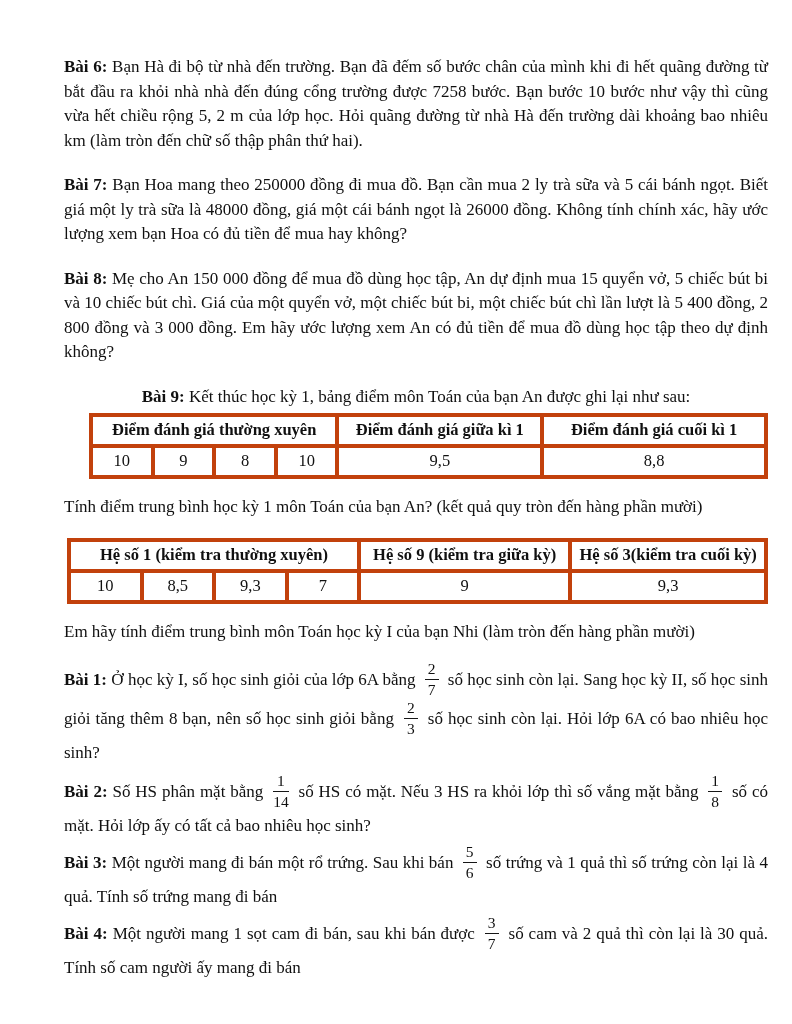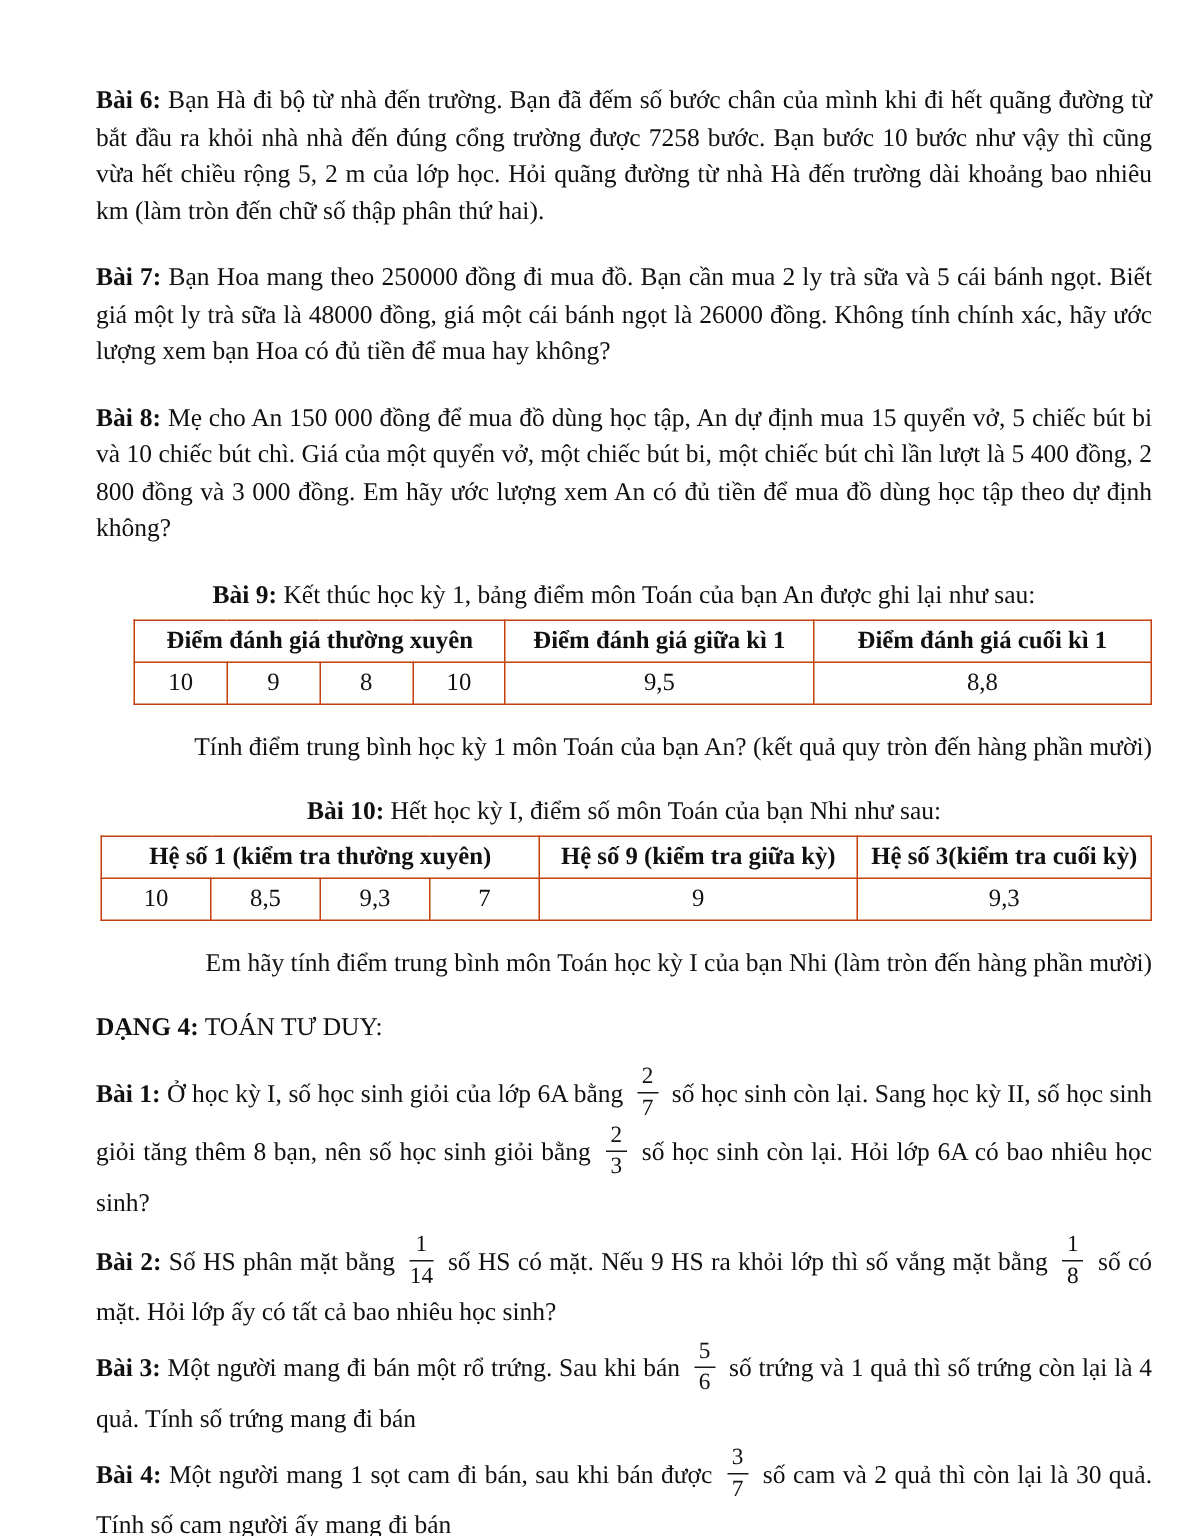"Điểm đánh giá thường xuyên" .score-table th, .score-table td { border: 1px solid #c2410c -> 4px solid #c2410c }
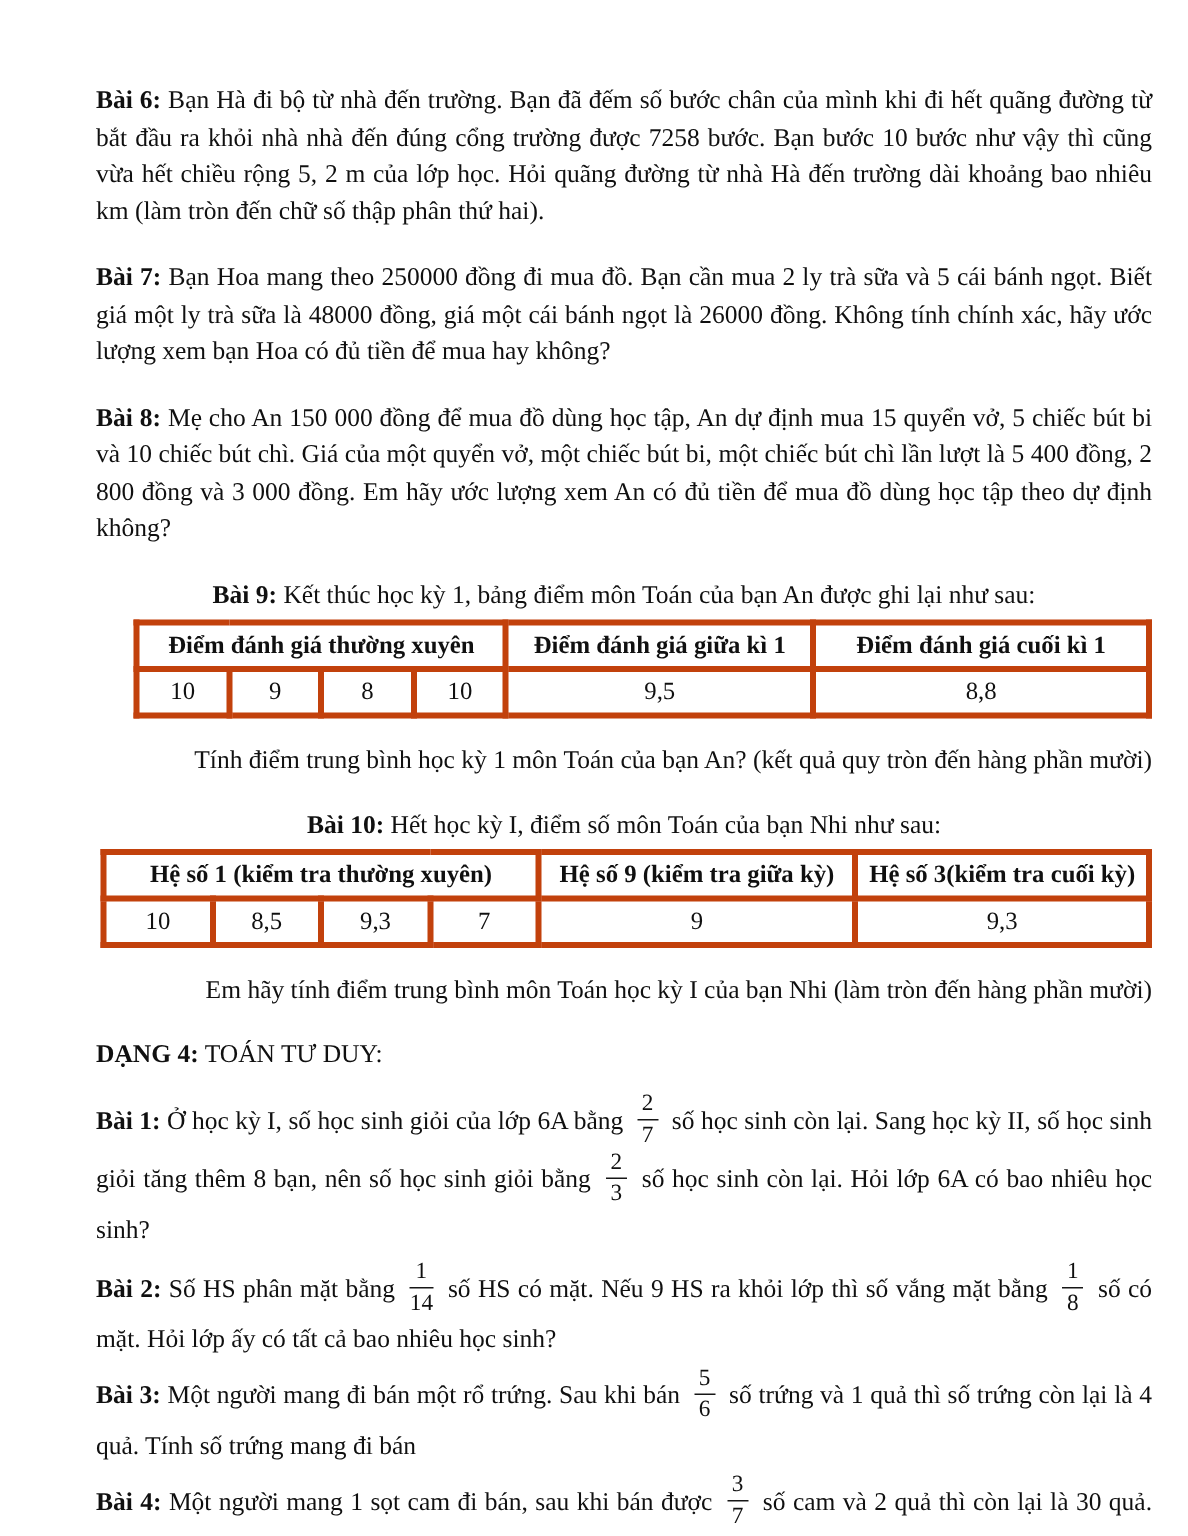"Tính điểm trung bình học" p.question { text-align: right -> left }
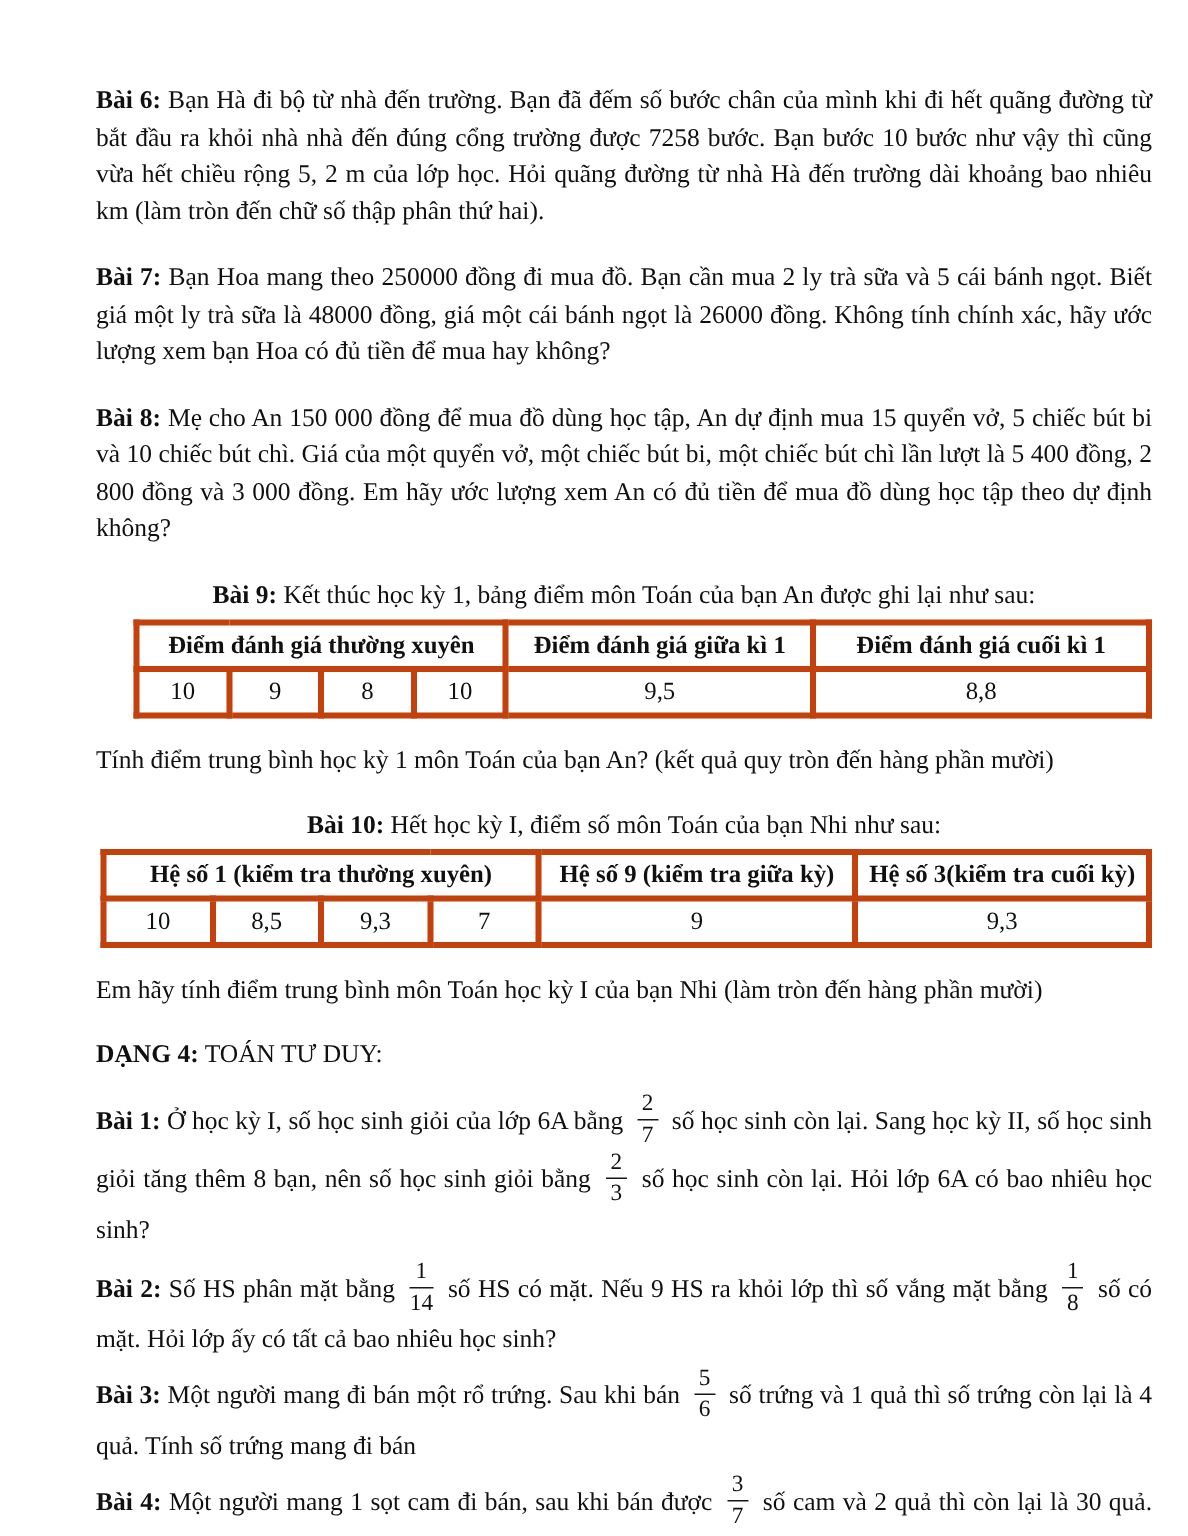"Bài 10: Hết học kỳ" p.single { html: <p> <span>Bài 10:</span> <span>Hết học kỳ I, điểm số môn Toán của bạn Nhi như sau:</span> </p> -> none }
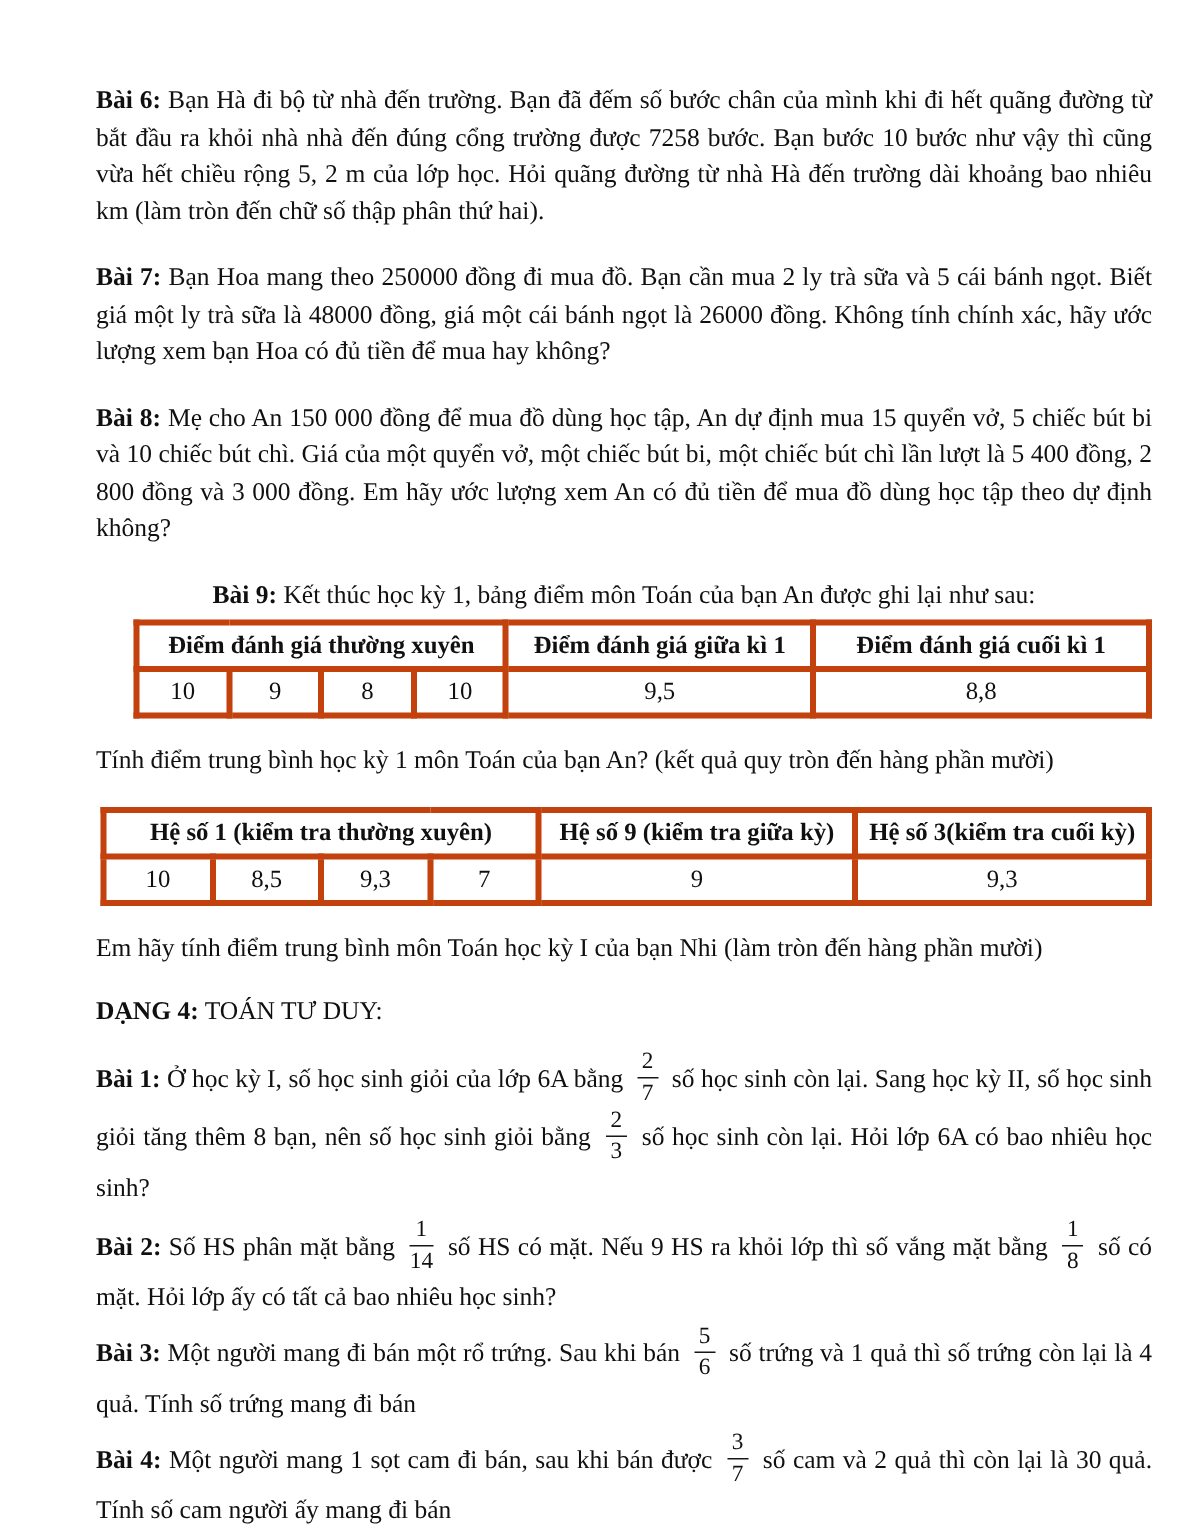"DẠNG 4: TOÁN TƯ DUY:" p.heading { html: <p> <span>DẠNG 4:</span> <span>TOÁN TƯ DUY:</span> </p> -> none }
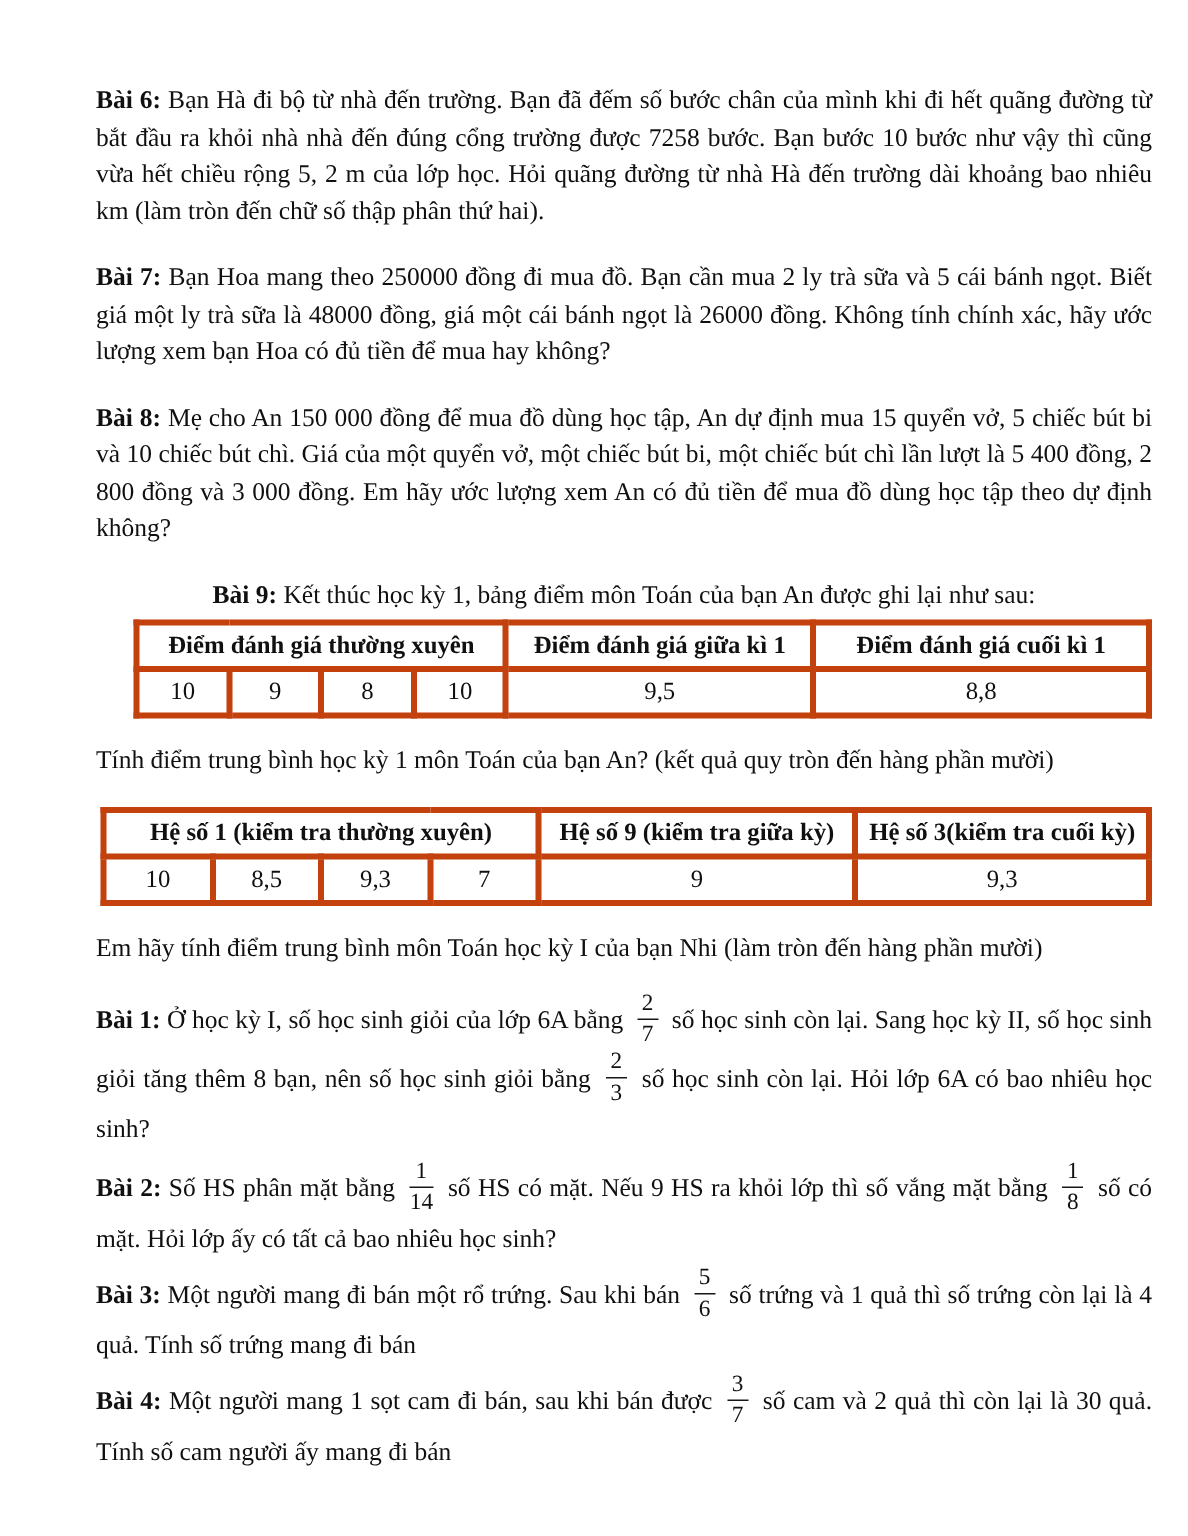"số HS có mặt. Nếu" span { text: 9 -> 3 }
